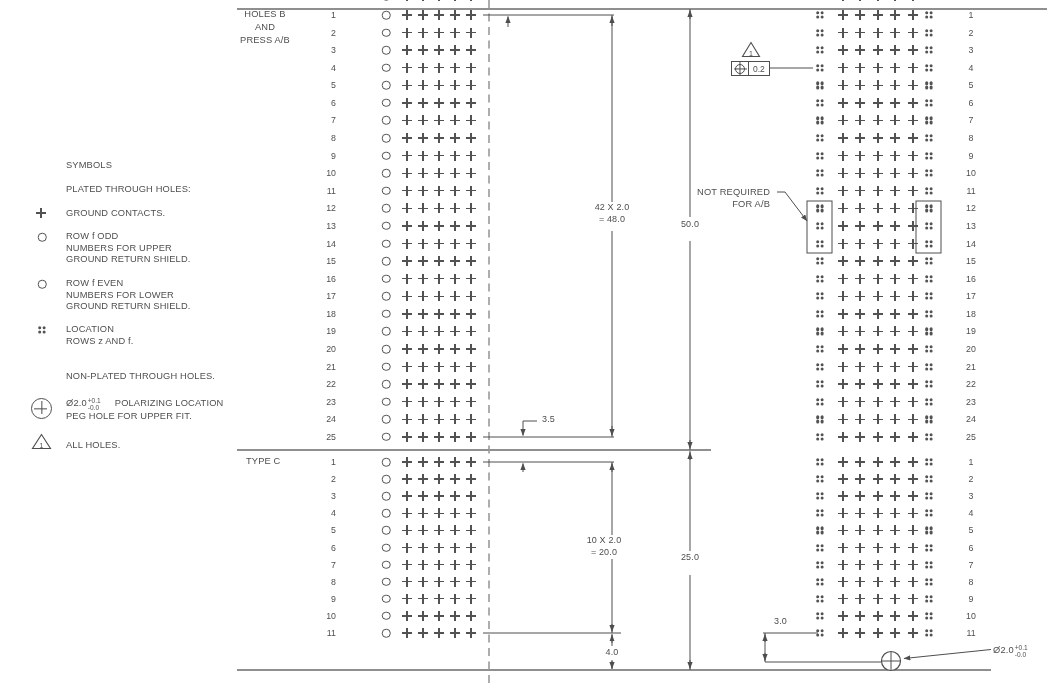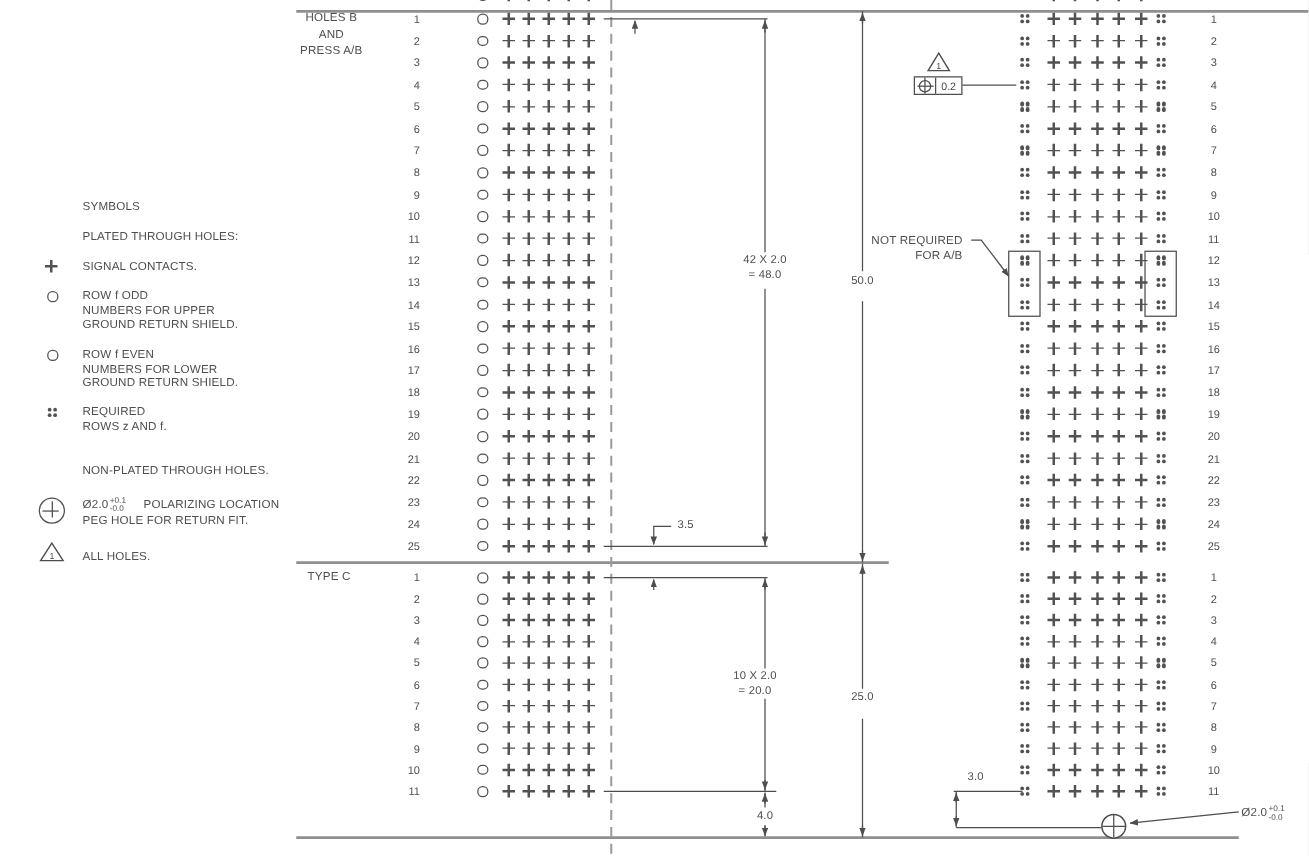"SIGNAL CONTACTS." div.t { text: SIGNAL -> GROUND }
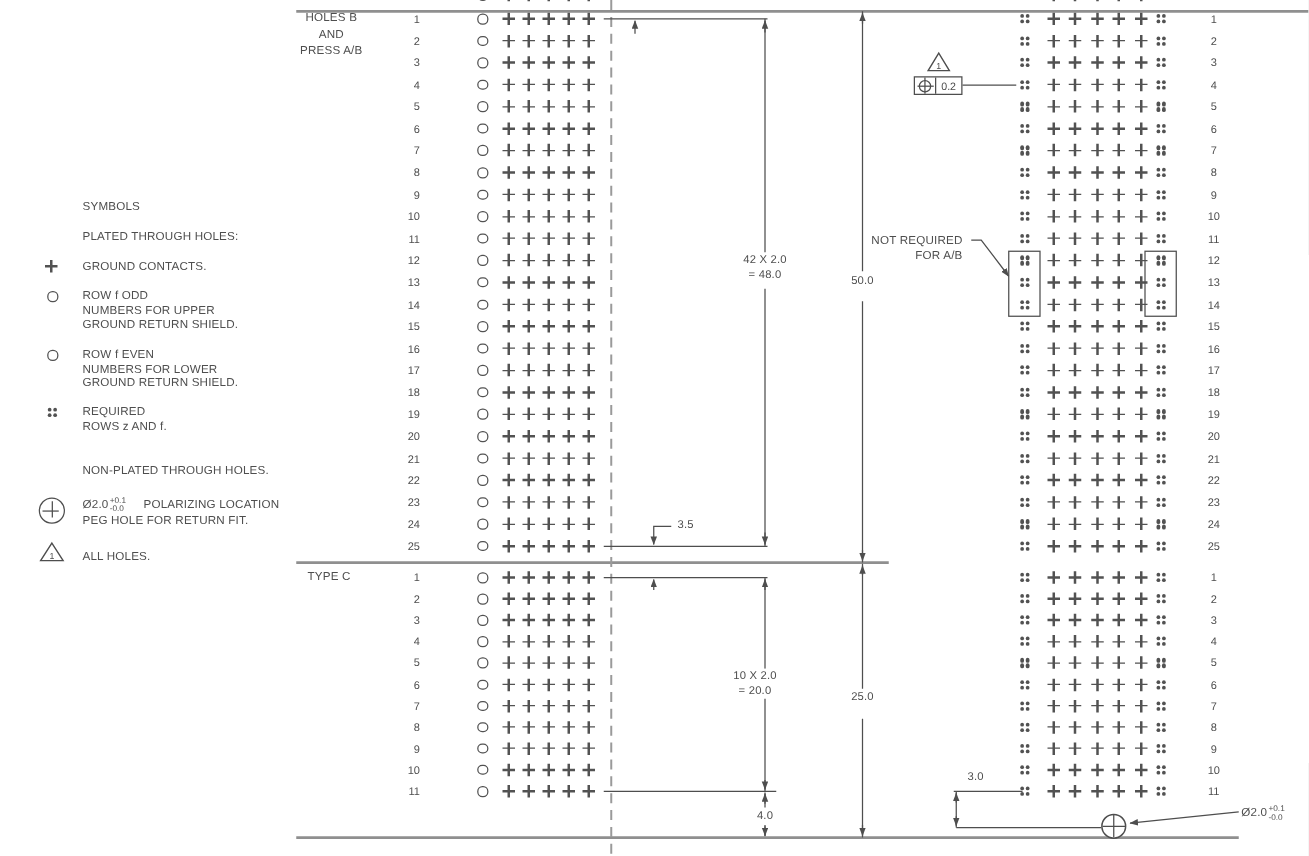"REQUIRED" div.t { text: REQUIRED -> LOCATION }
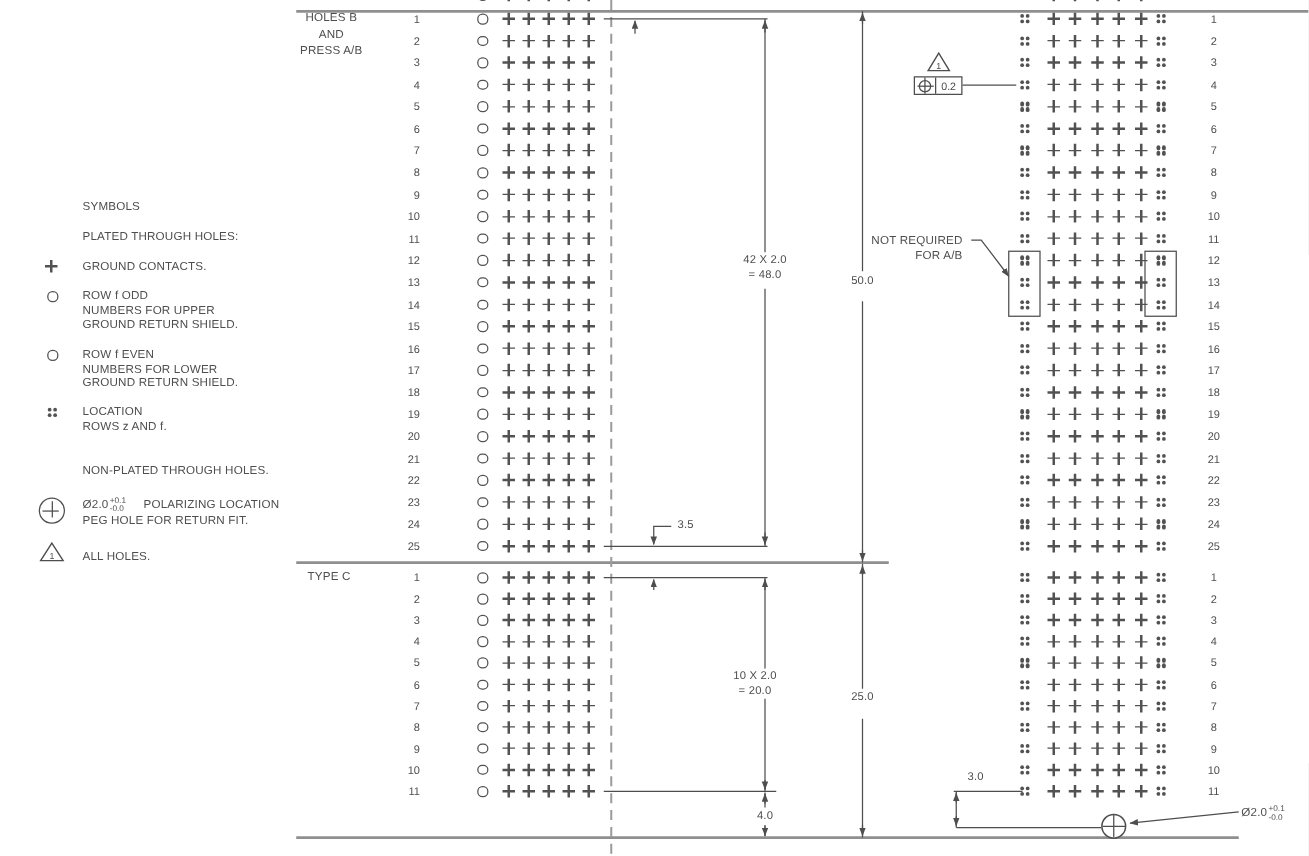"PEG HOLE FOR RETURN FIT." div.t { text: RETURN -> UPPER }
